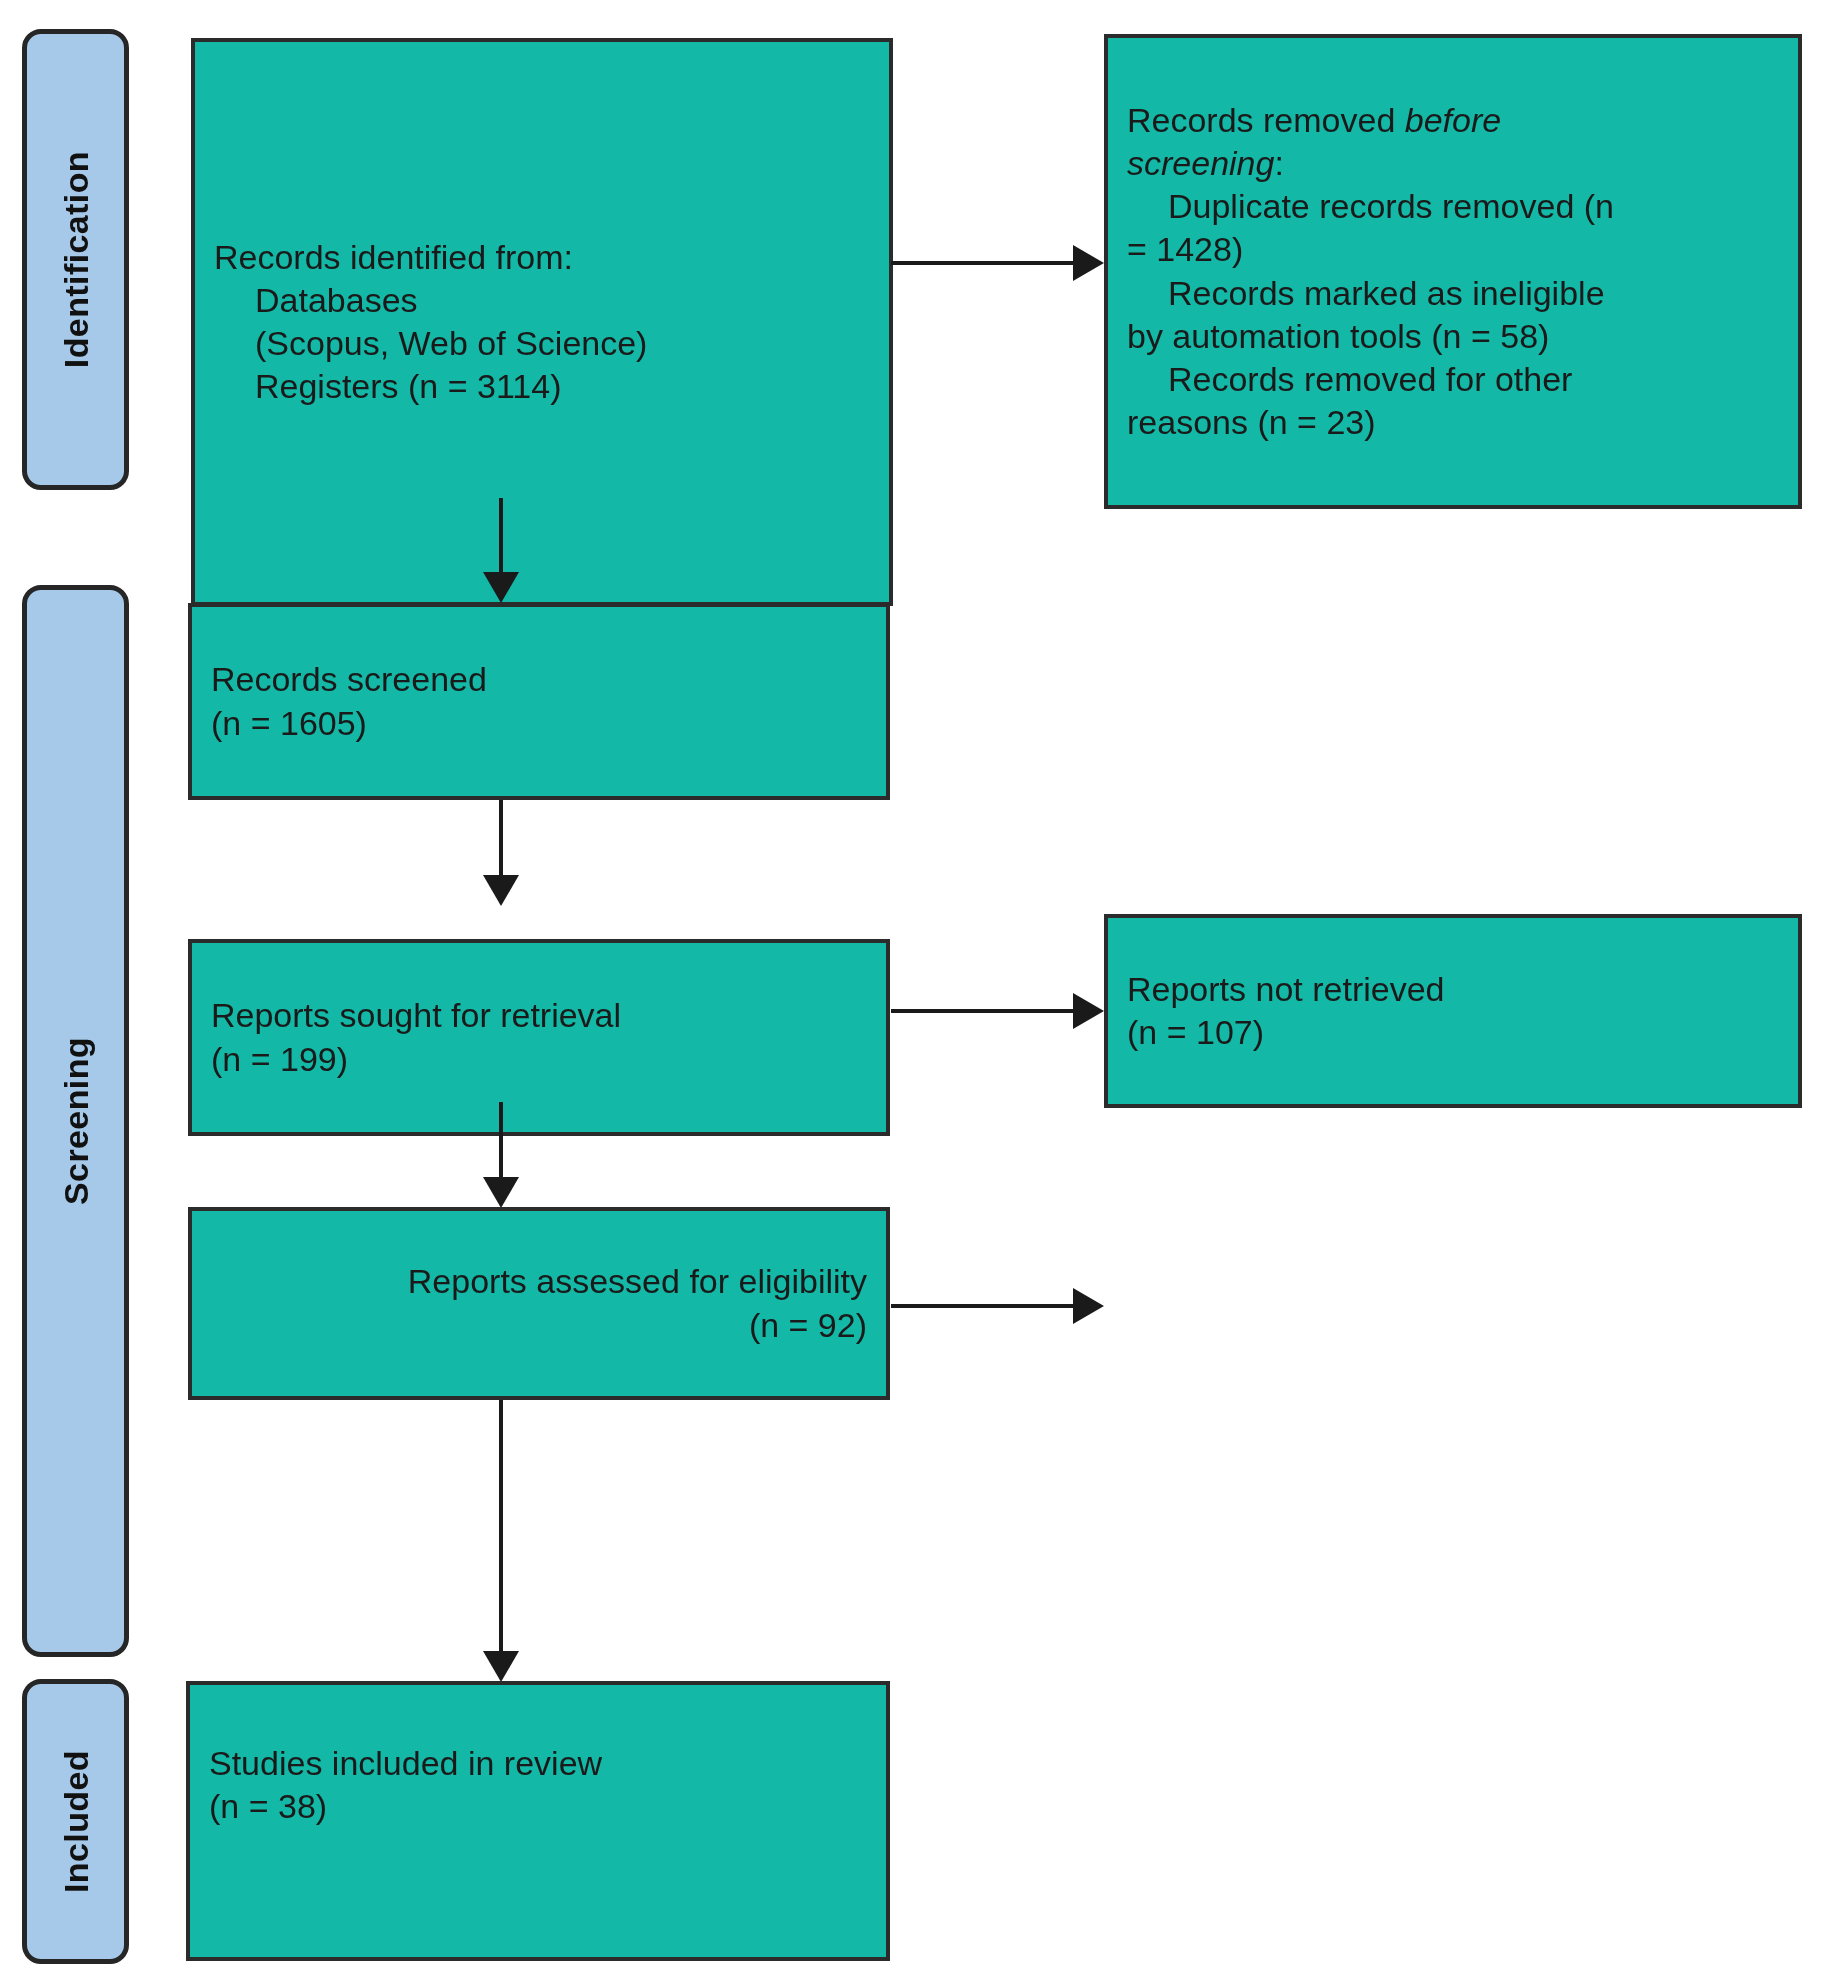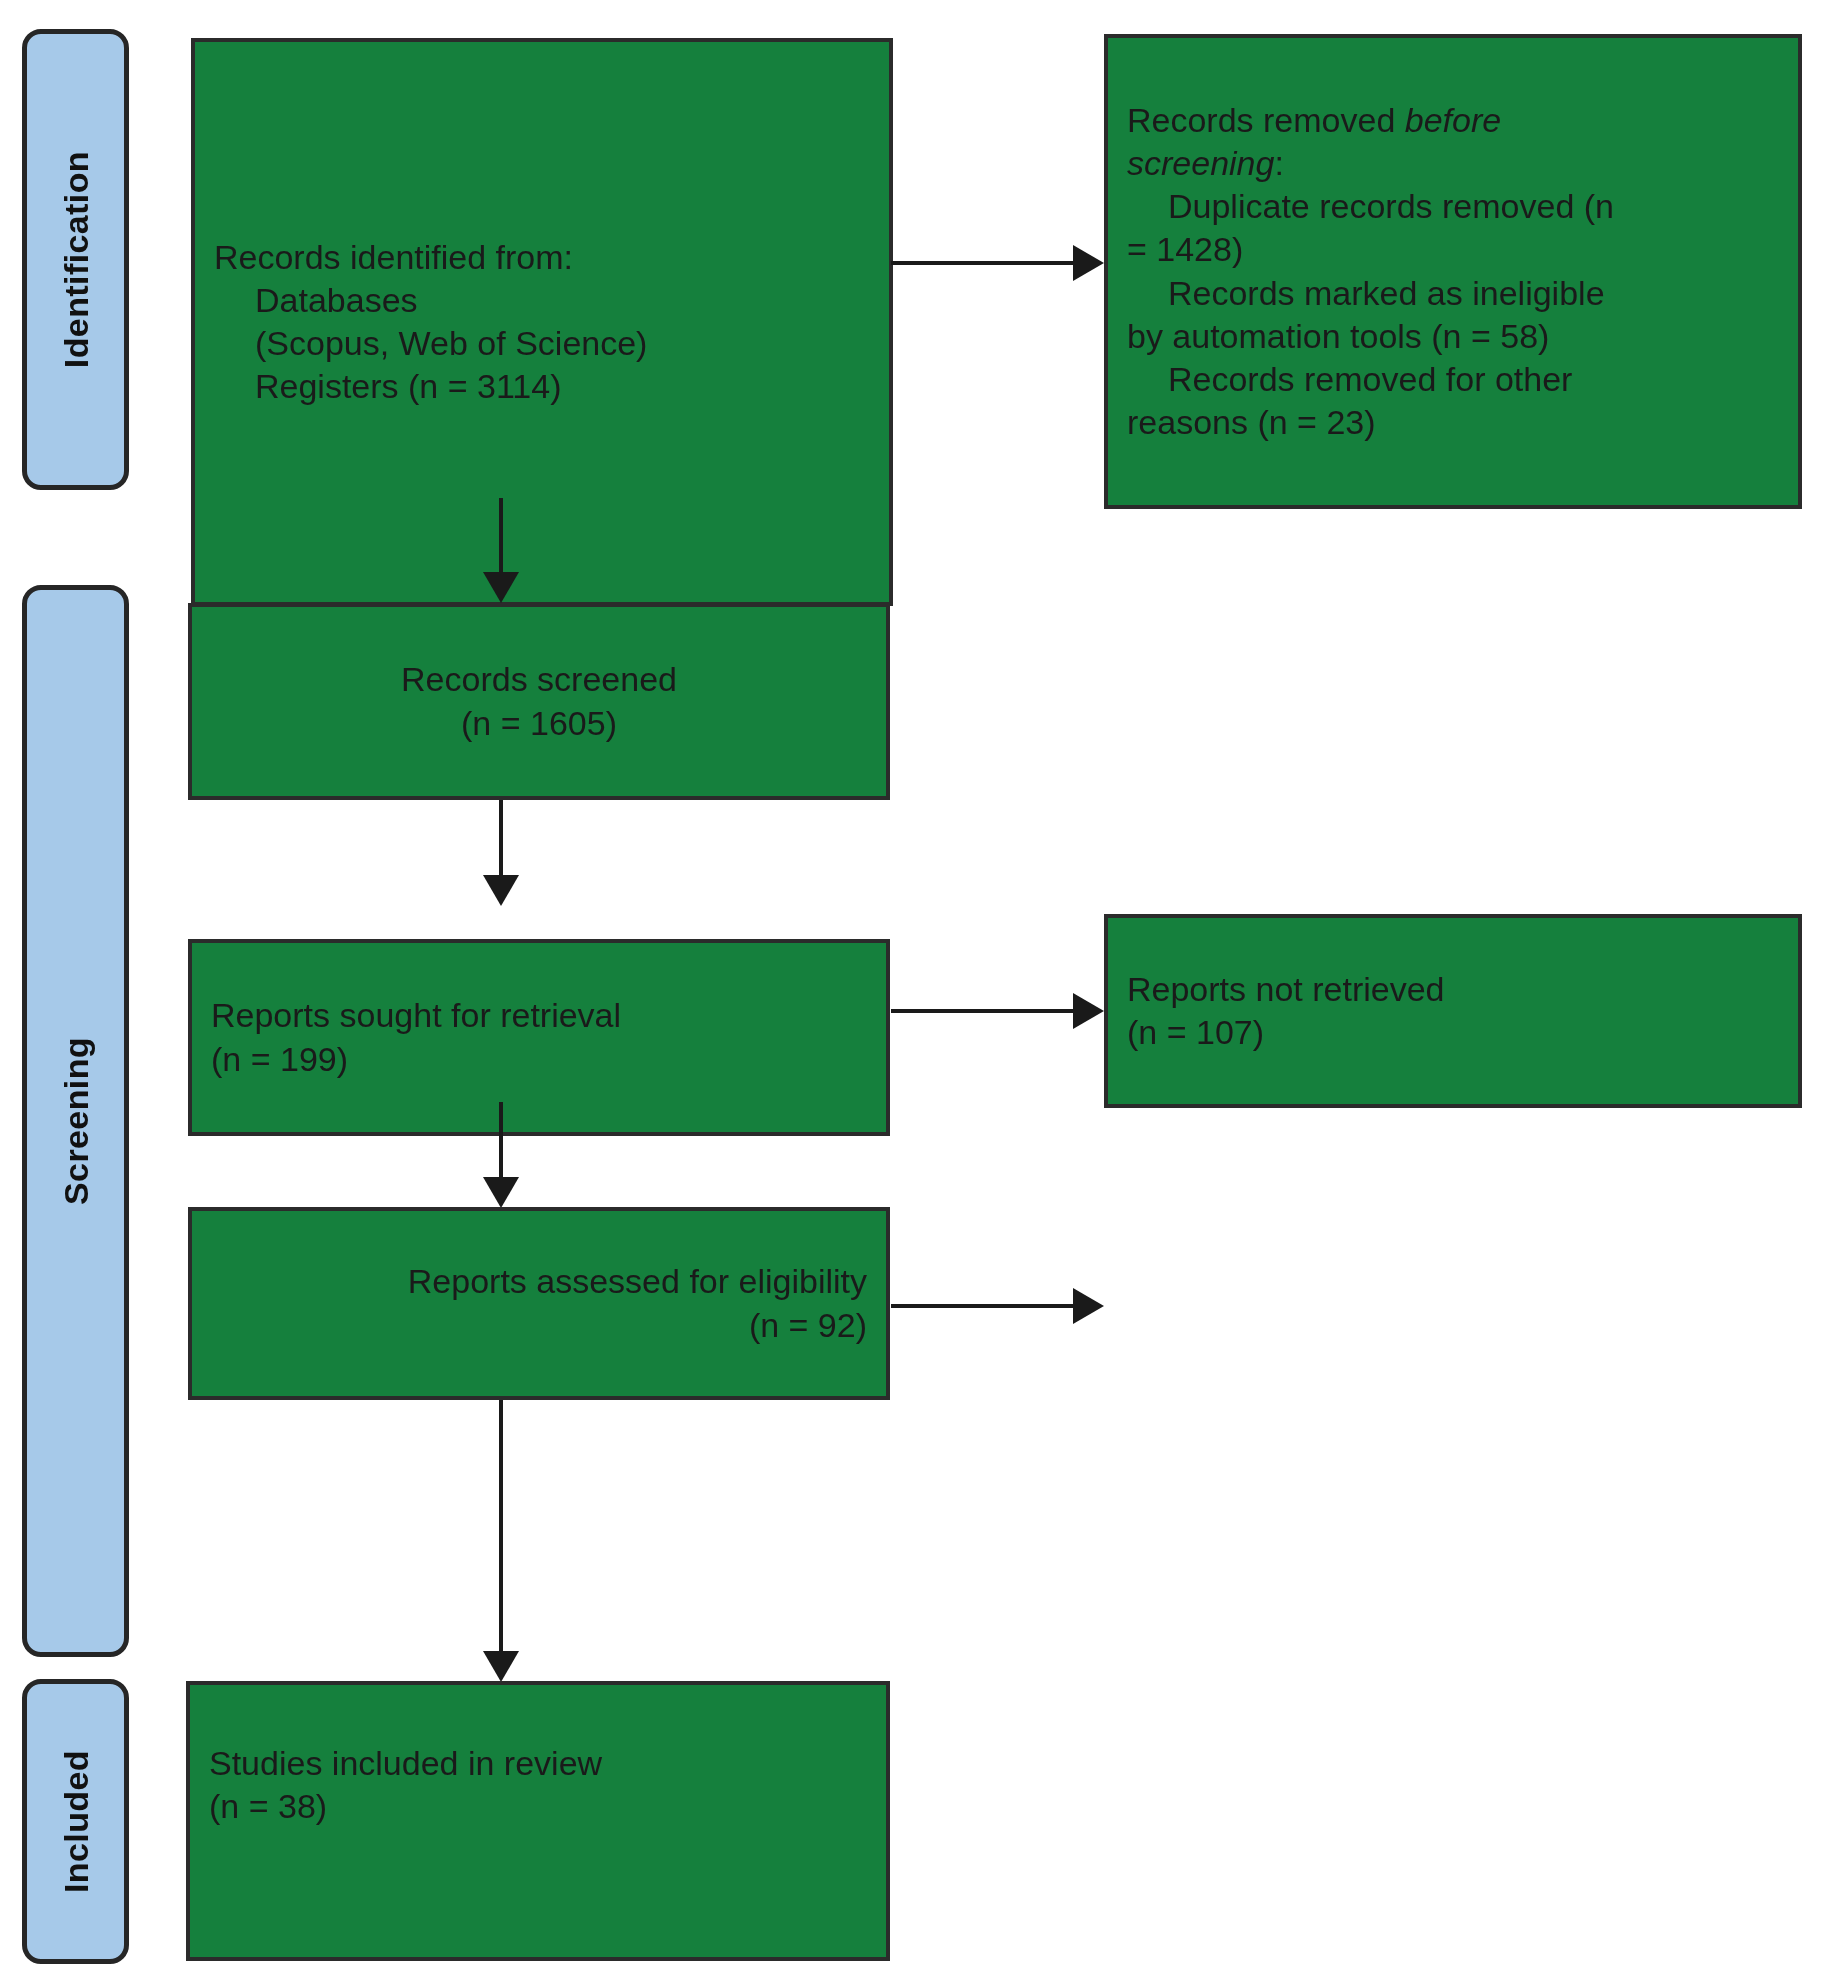"Records removed before" .flow-box { background: #15803d -> #14b8a6 }
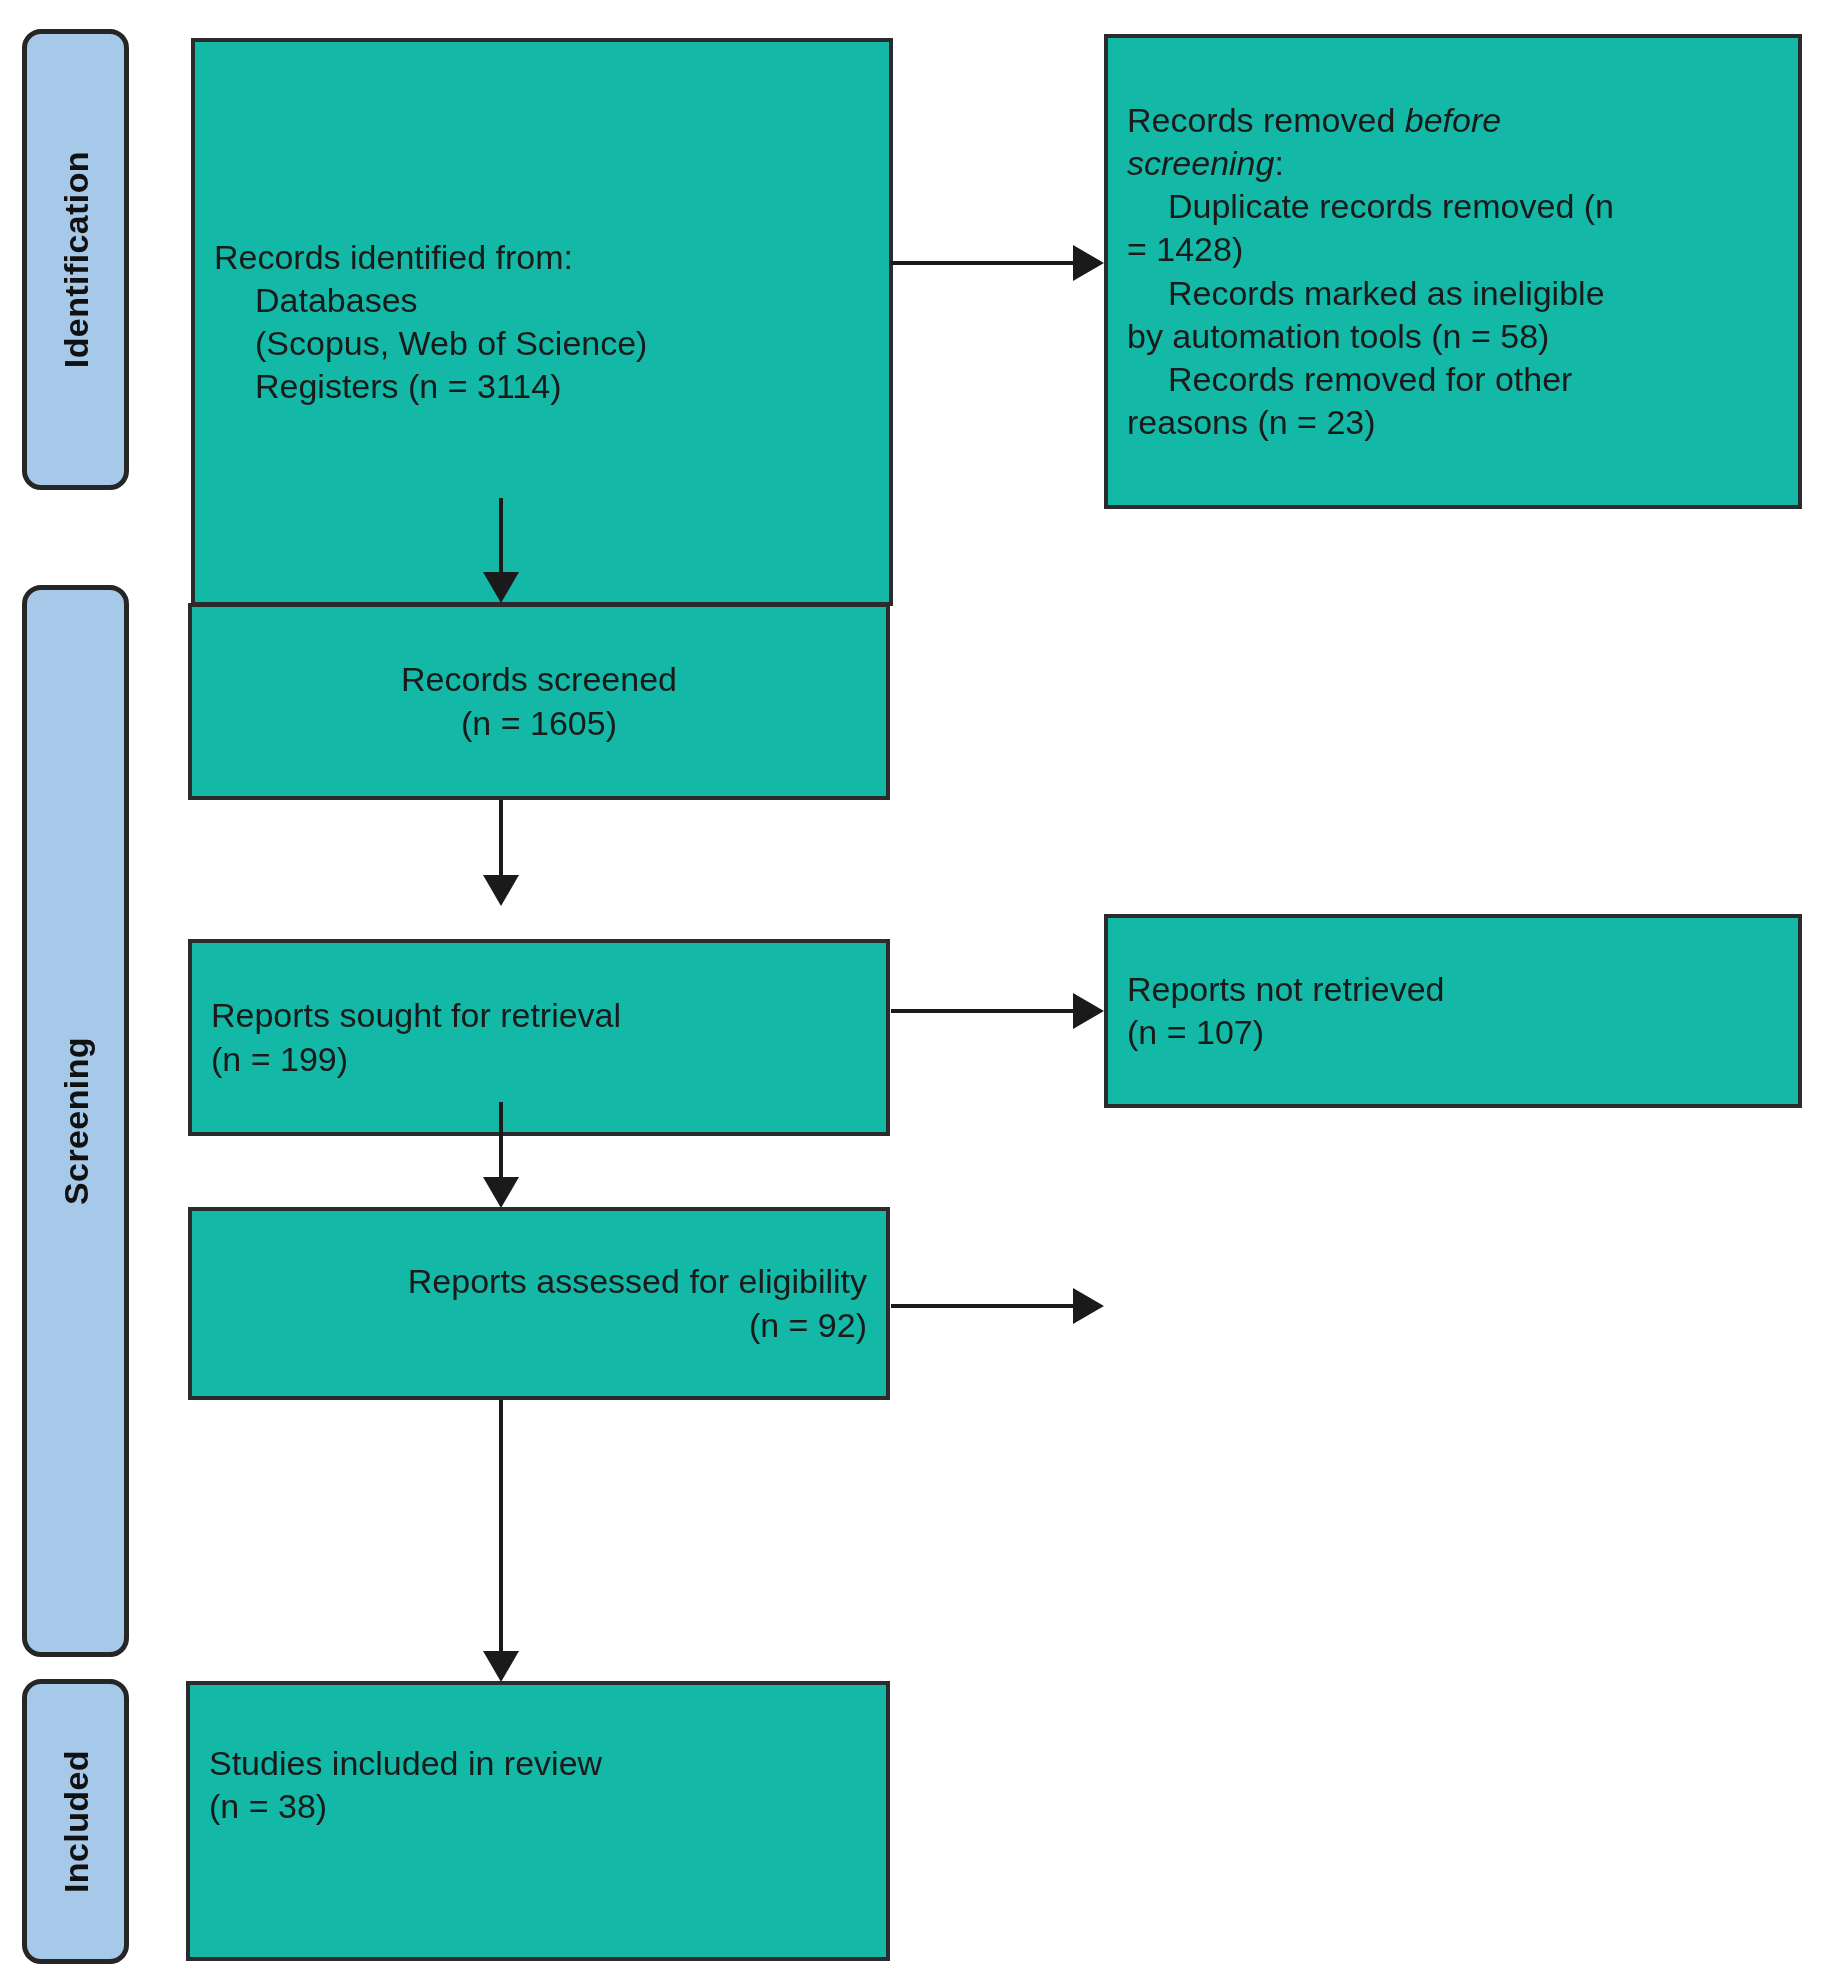"Records screened" div.flow-box { text-align: center -> none }
